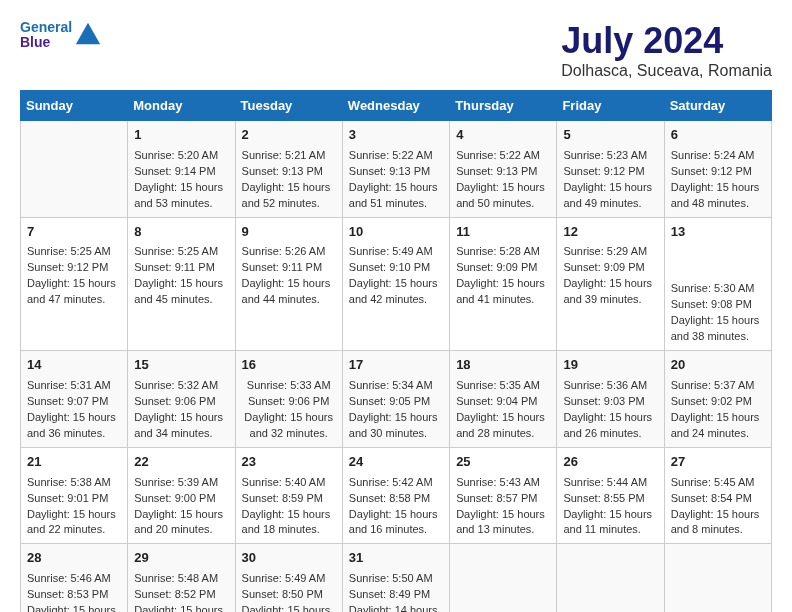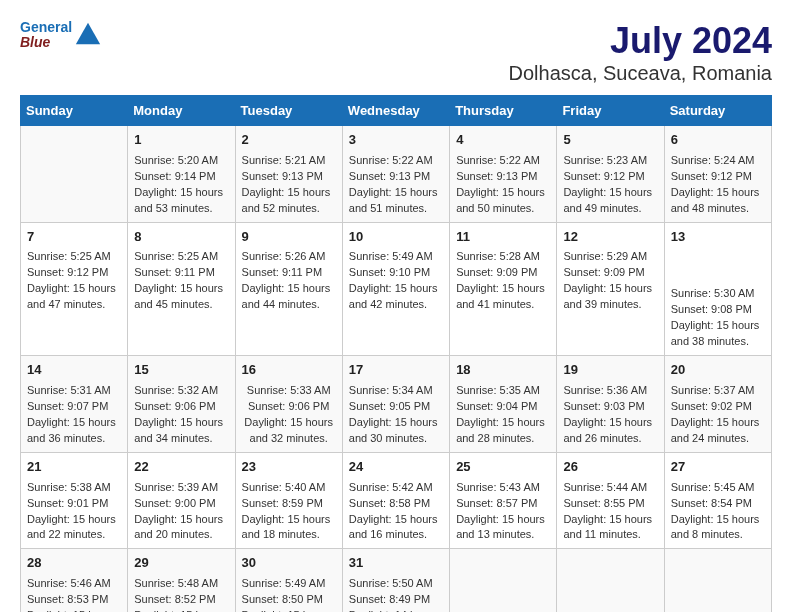"Blue" span { color: #7f1d1d -> #4c1d95; font-style: italic -> none }
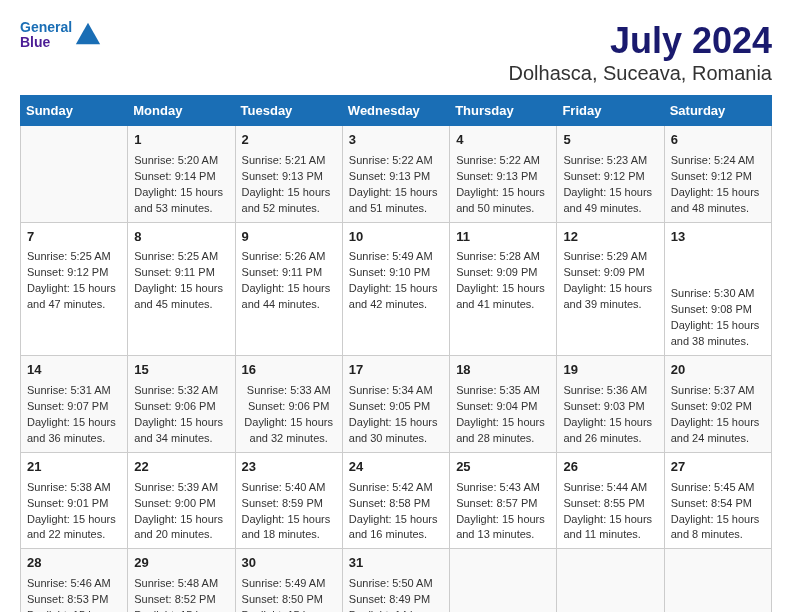"July 2024" .title-block { text-align: right -> none }
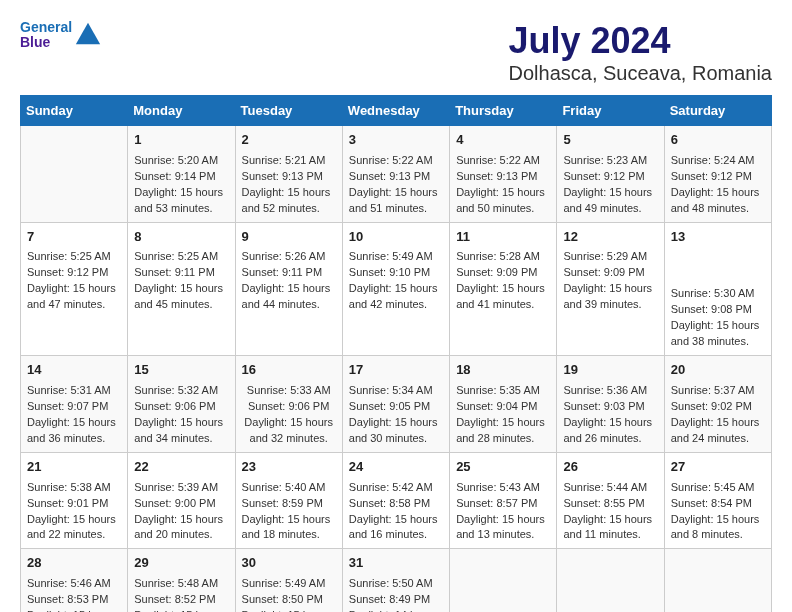"Dolhasca, Suceava, Romania" .location { font-size: 20px -> 16px }
